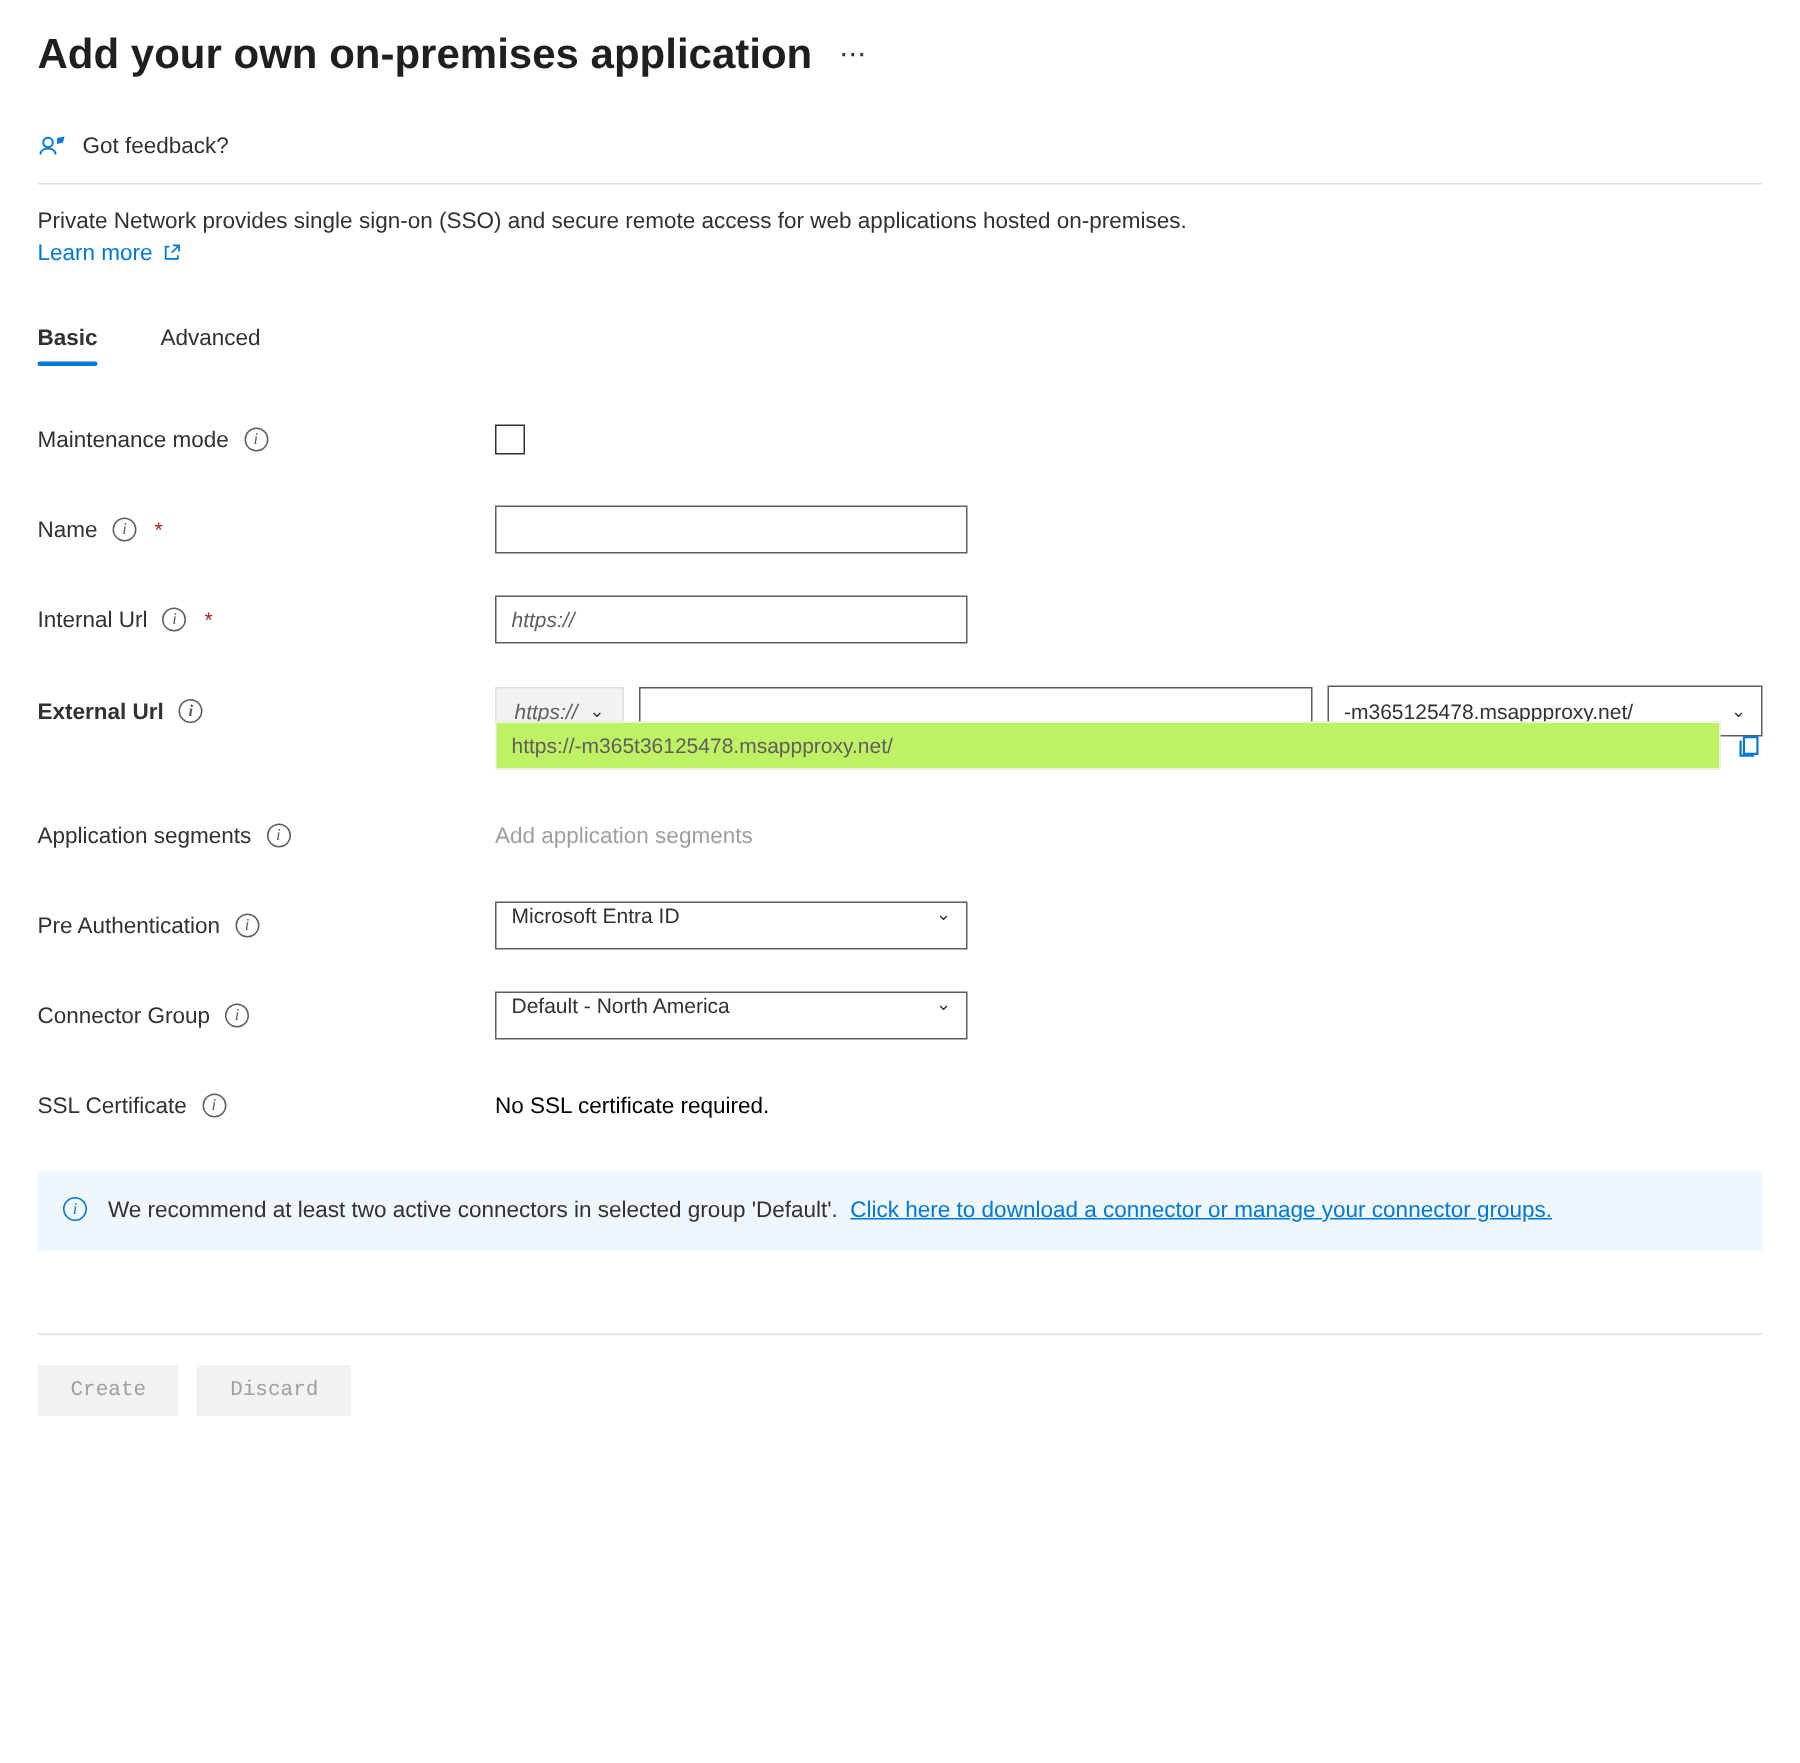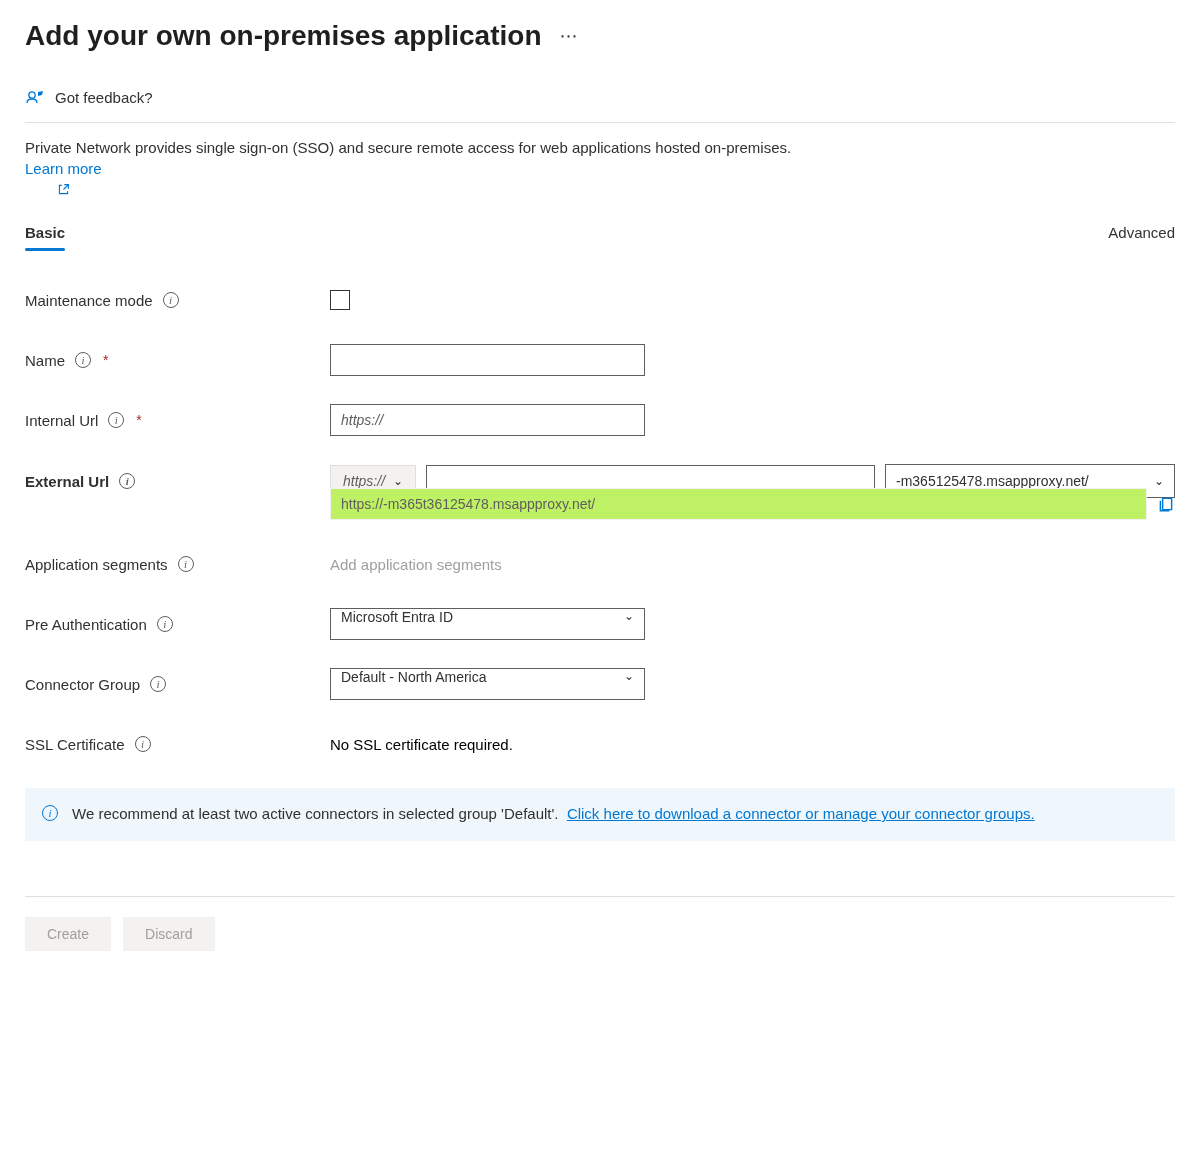"Learn more" a.learn-more, a.info-link { flex-direction: column -> none }
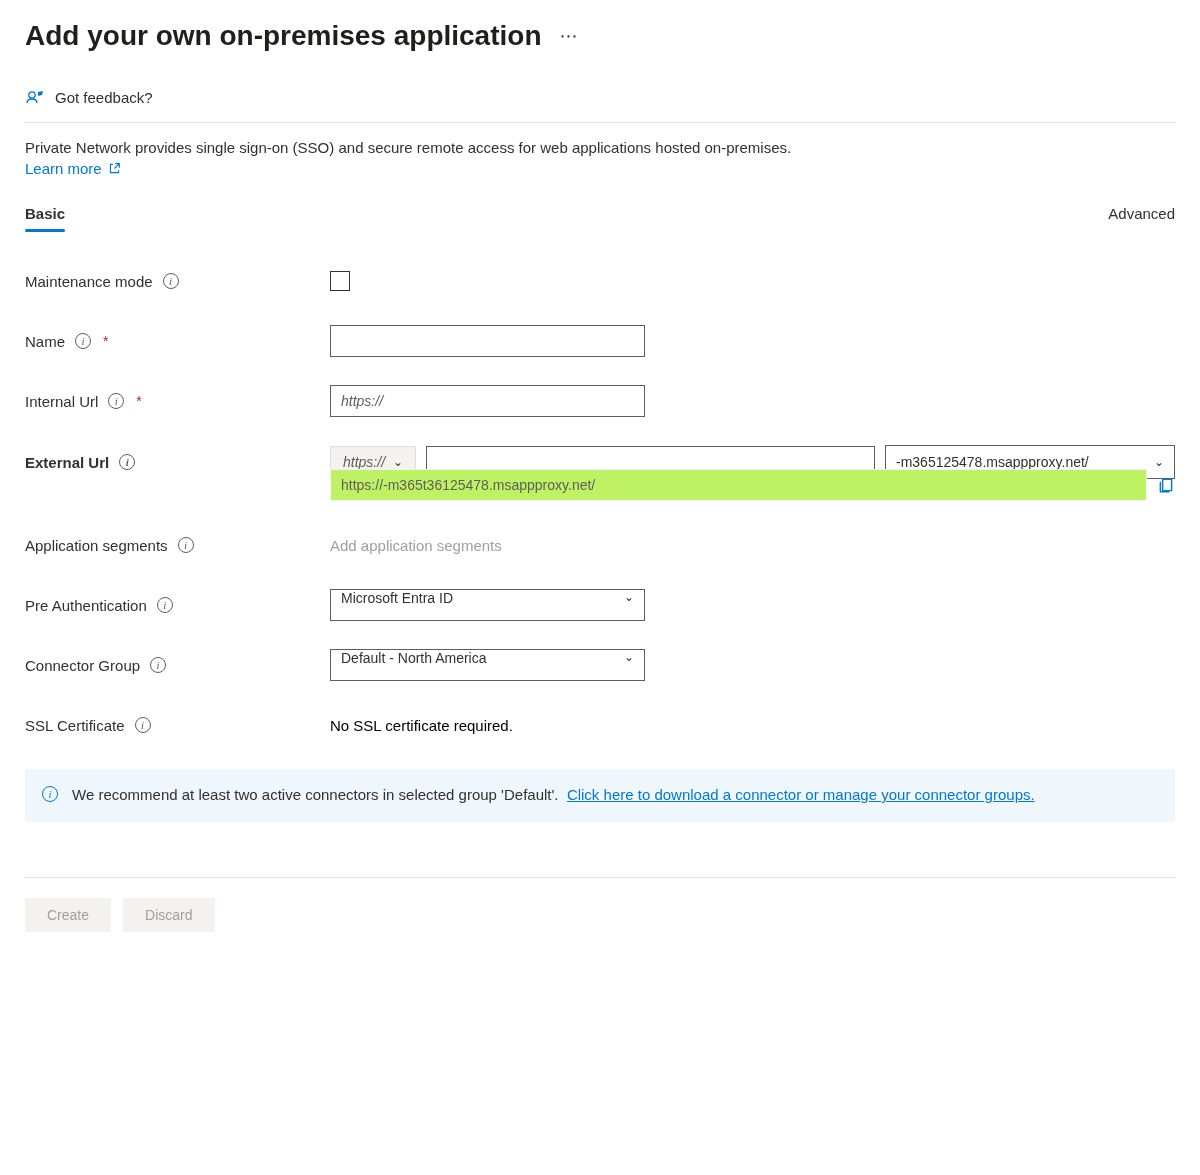"Basic" .tabs { justify-content: space-between -> none; margin-top: 28px -> 40px }
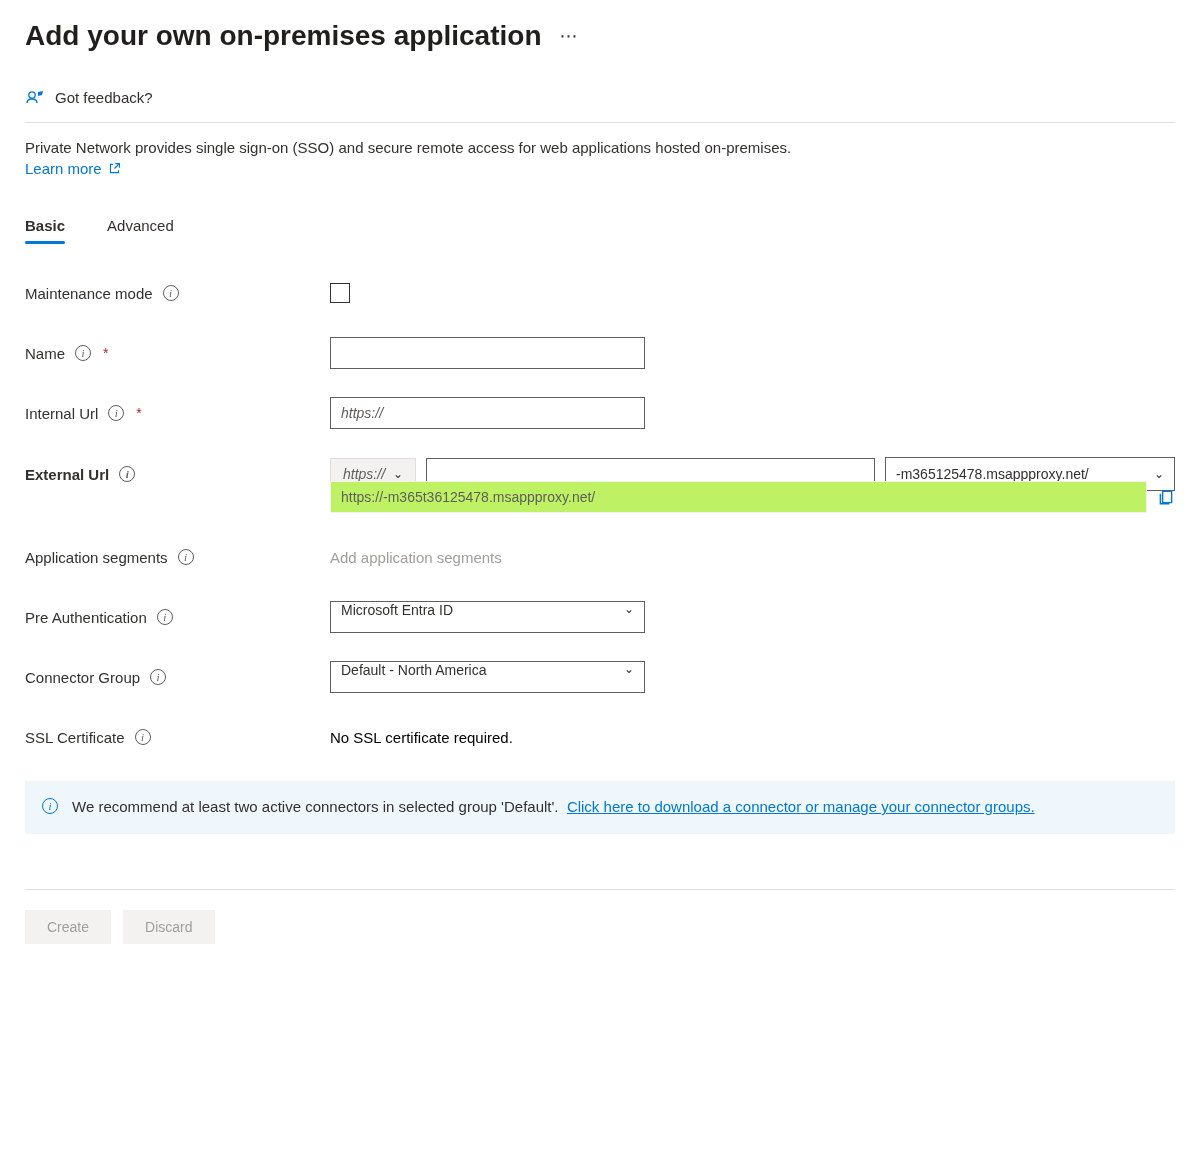"Create" button.btn { font-family: Liberation Sans, sans-serif -> Liberation Mono, monospace }
